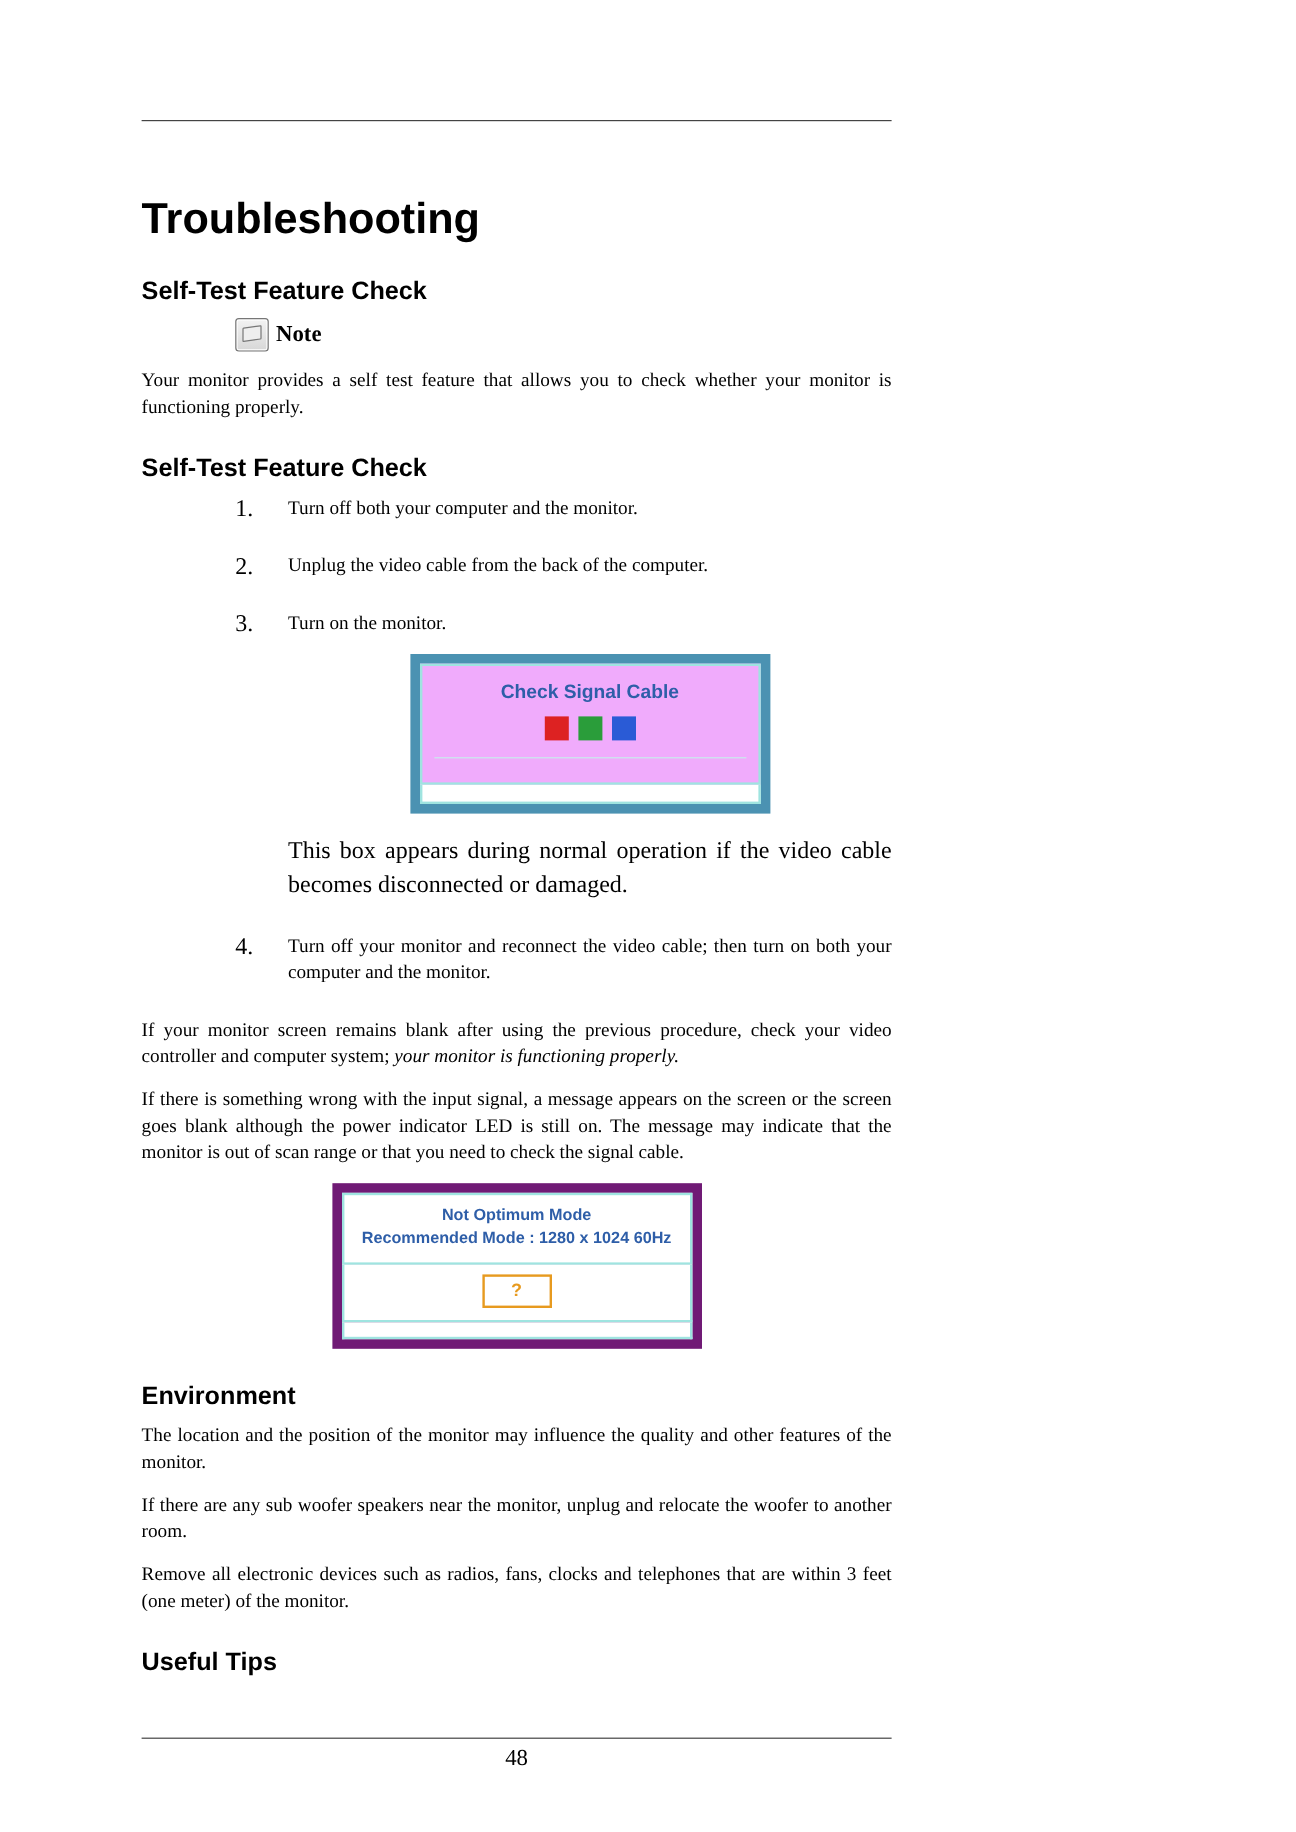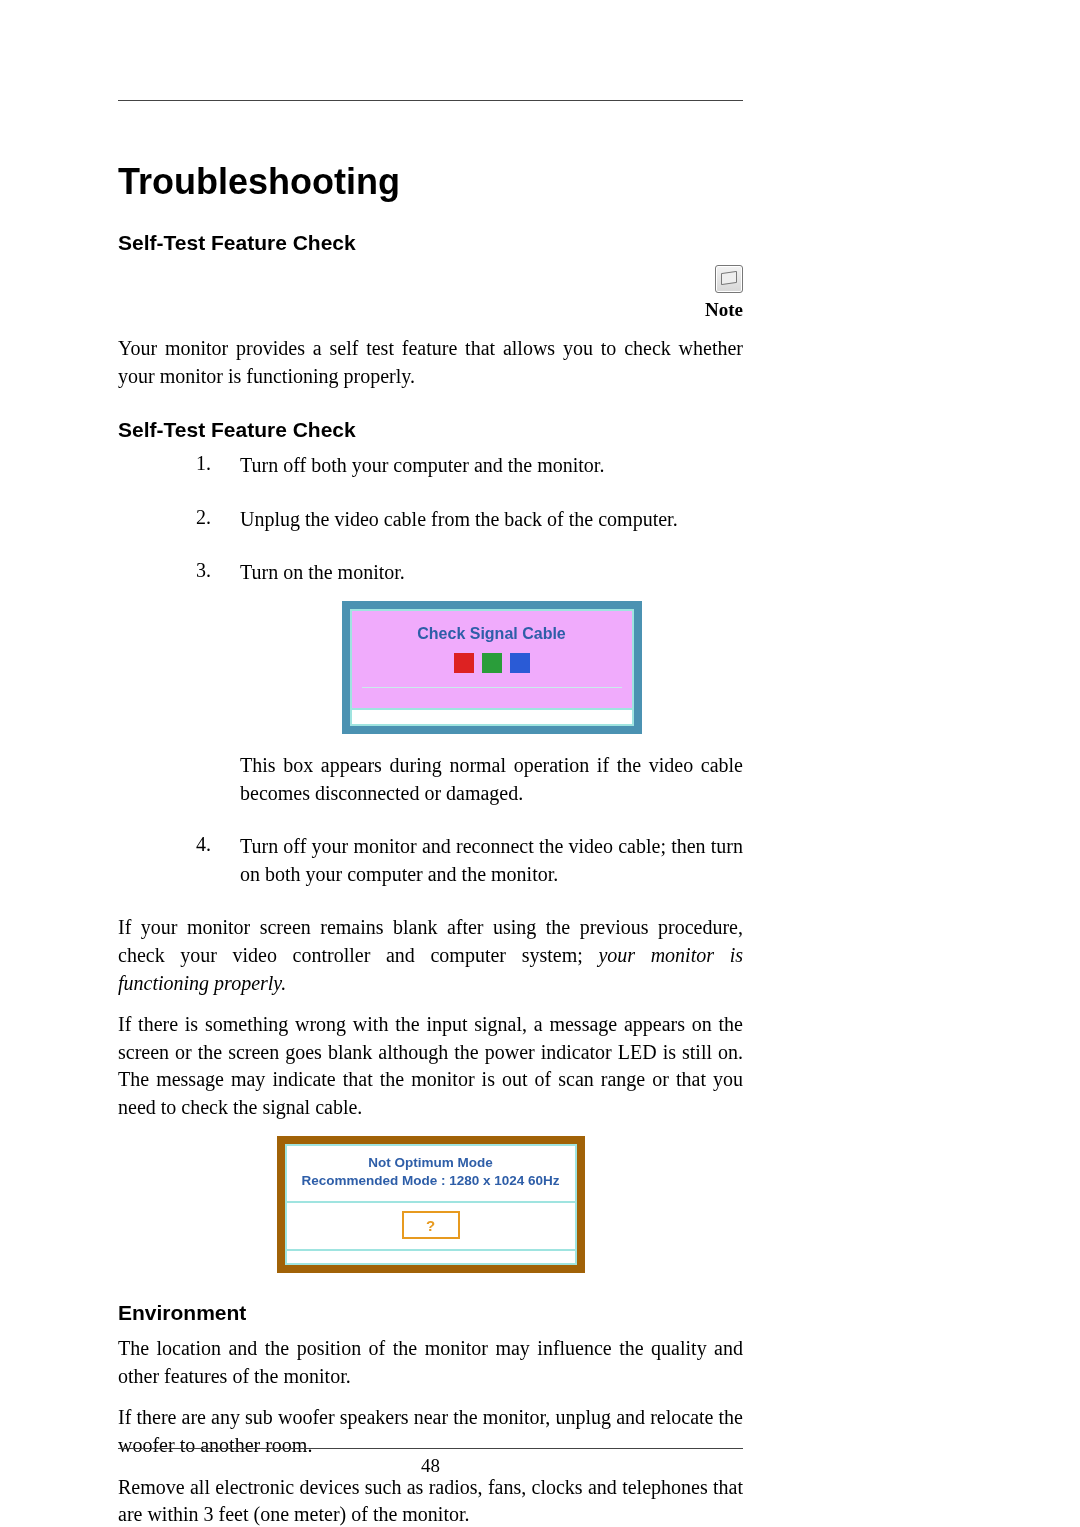"Note" .note-row { align-items: flex-end -> center; flex-direction: column -> none }
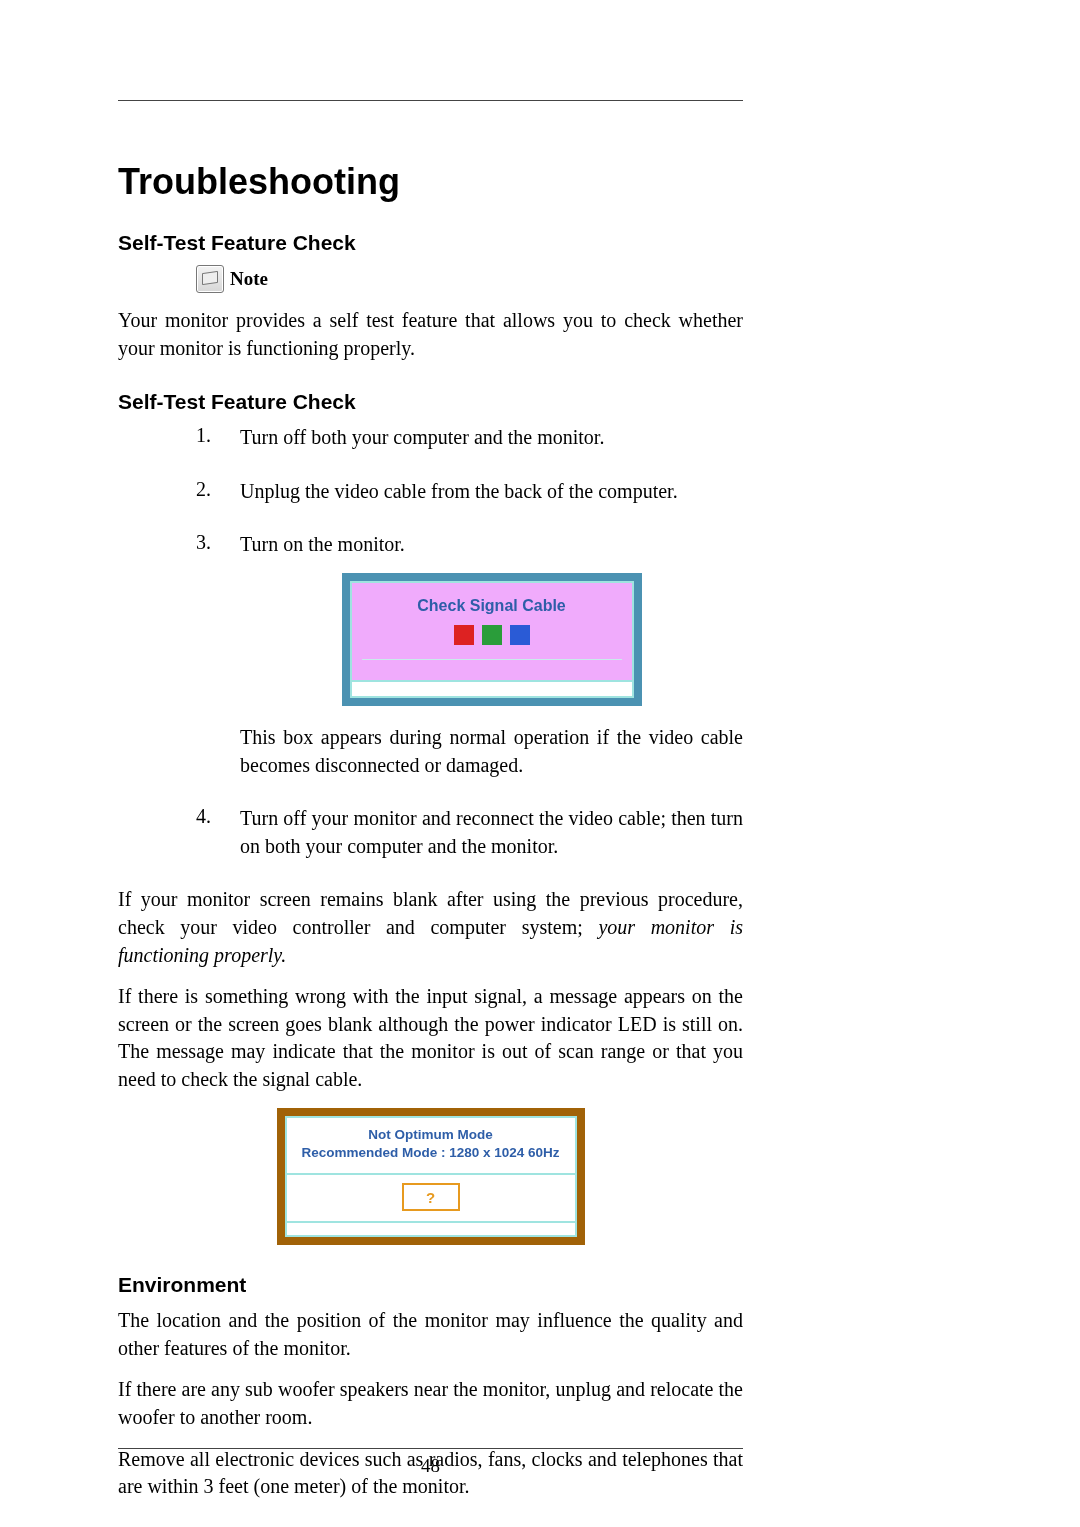"Your monitor provides a self" p.body, .li-body { font-size: 20px -> 16px }
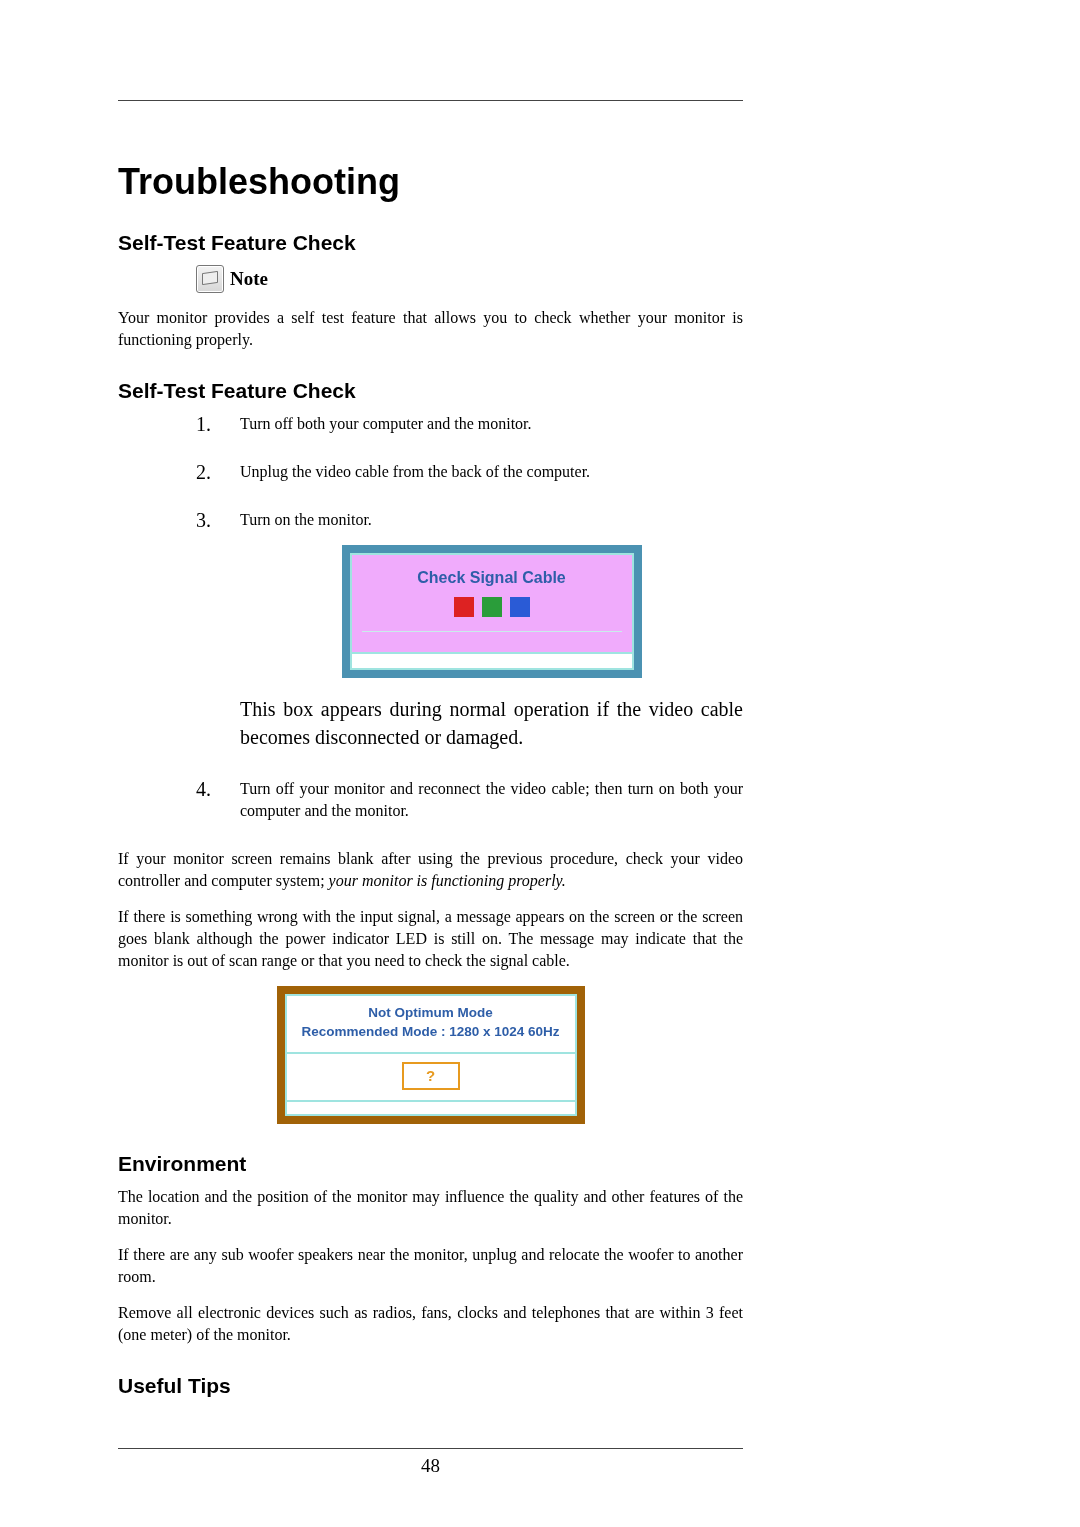"Not Optimum Mode" .illB { background: #a16207 -> #701a75 }
